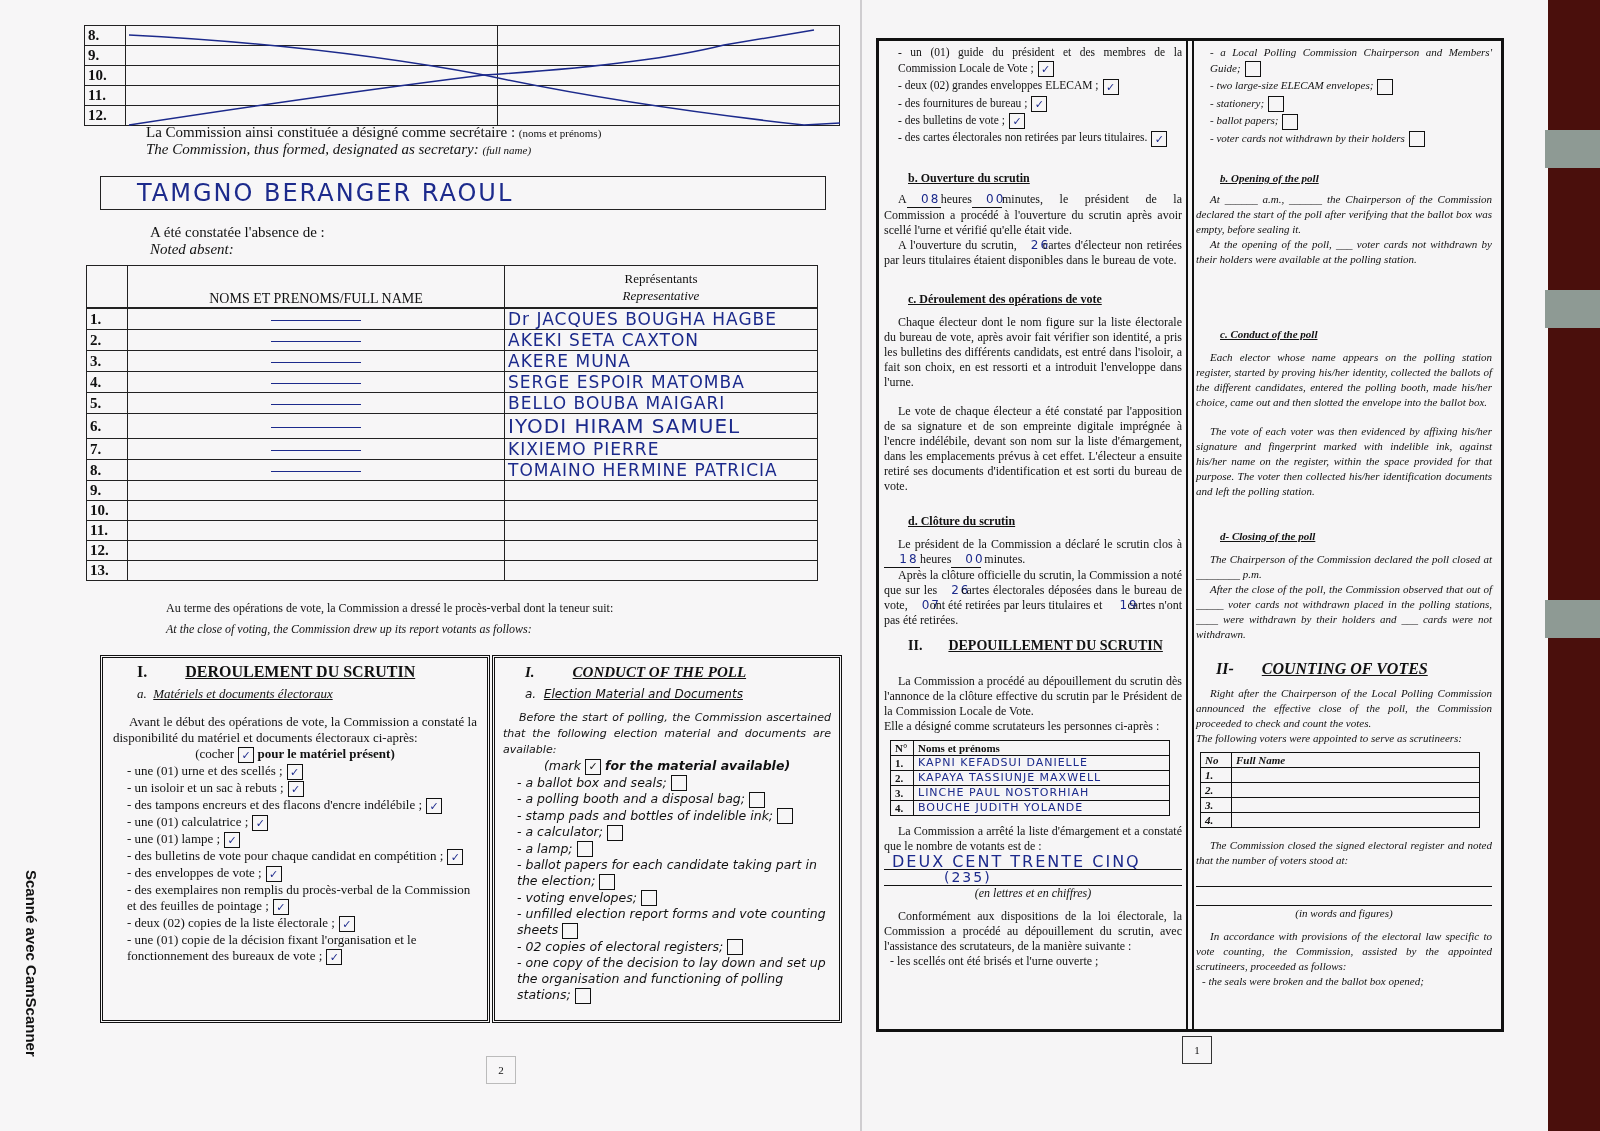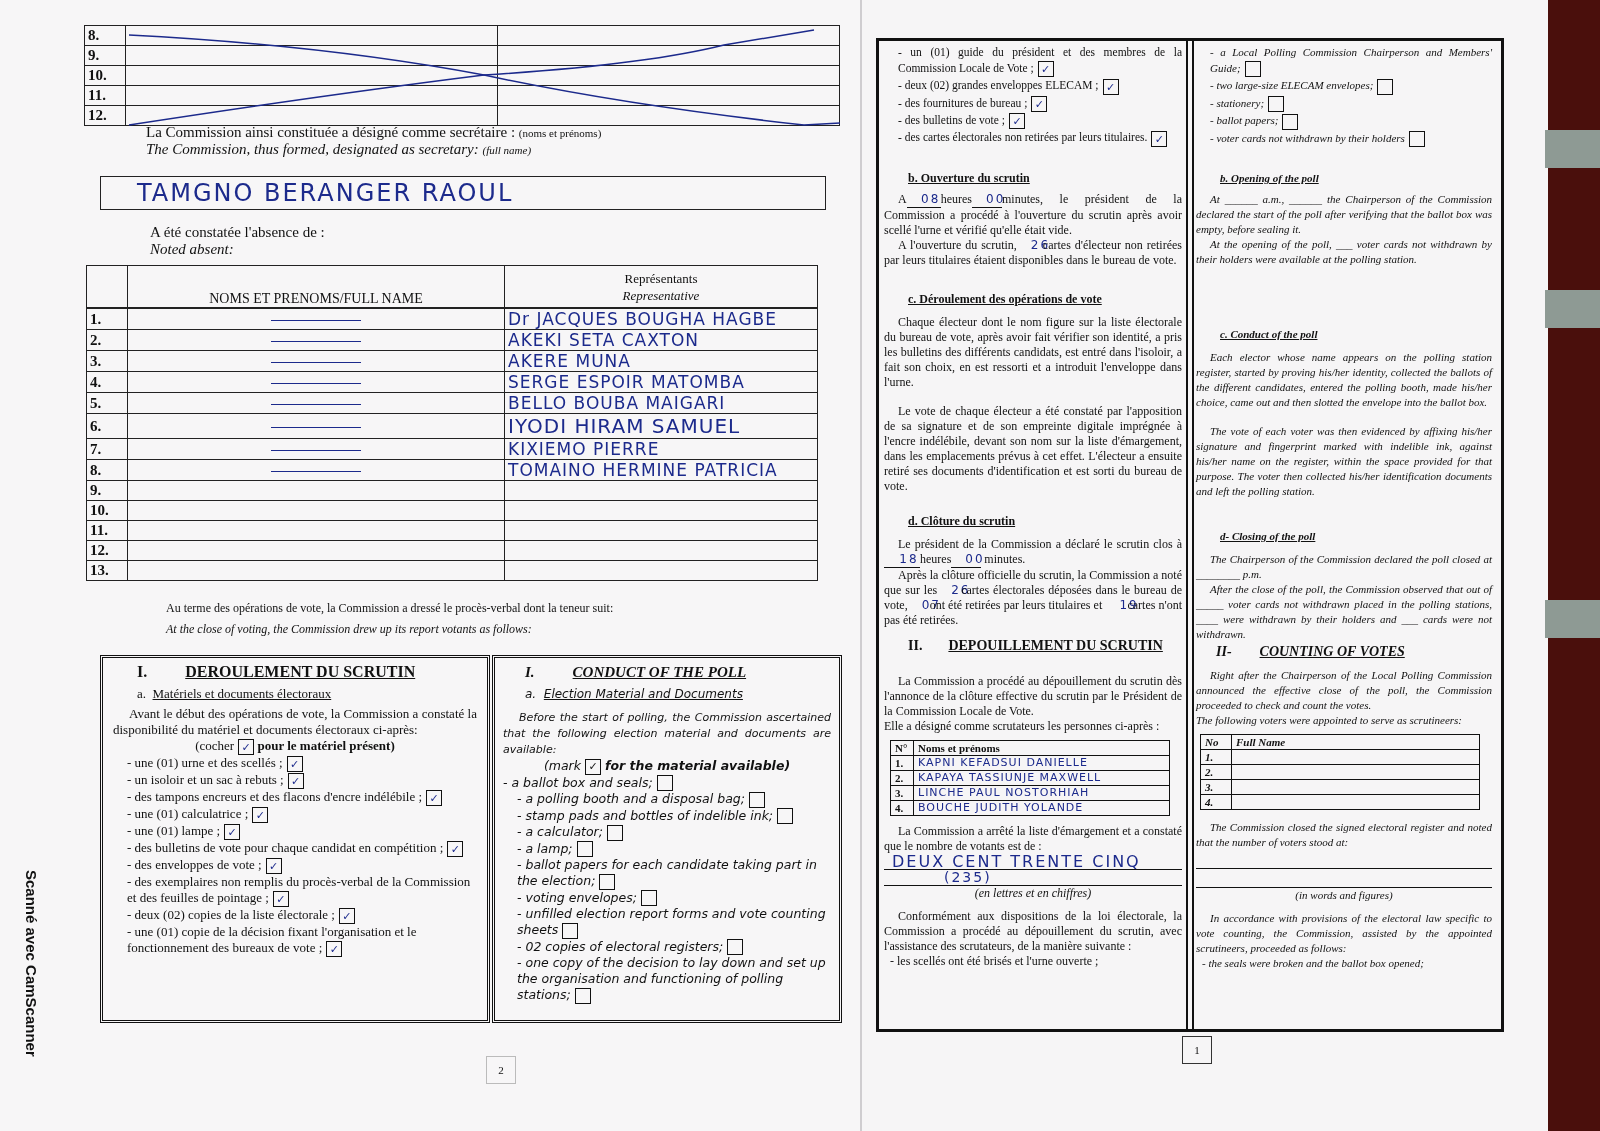"II- COUNTING OF VOTES" div.ital { font-size: 14px -> 16px; margin-top: 2px -> 18px }
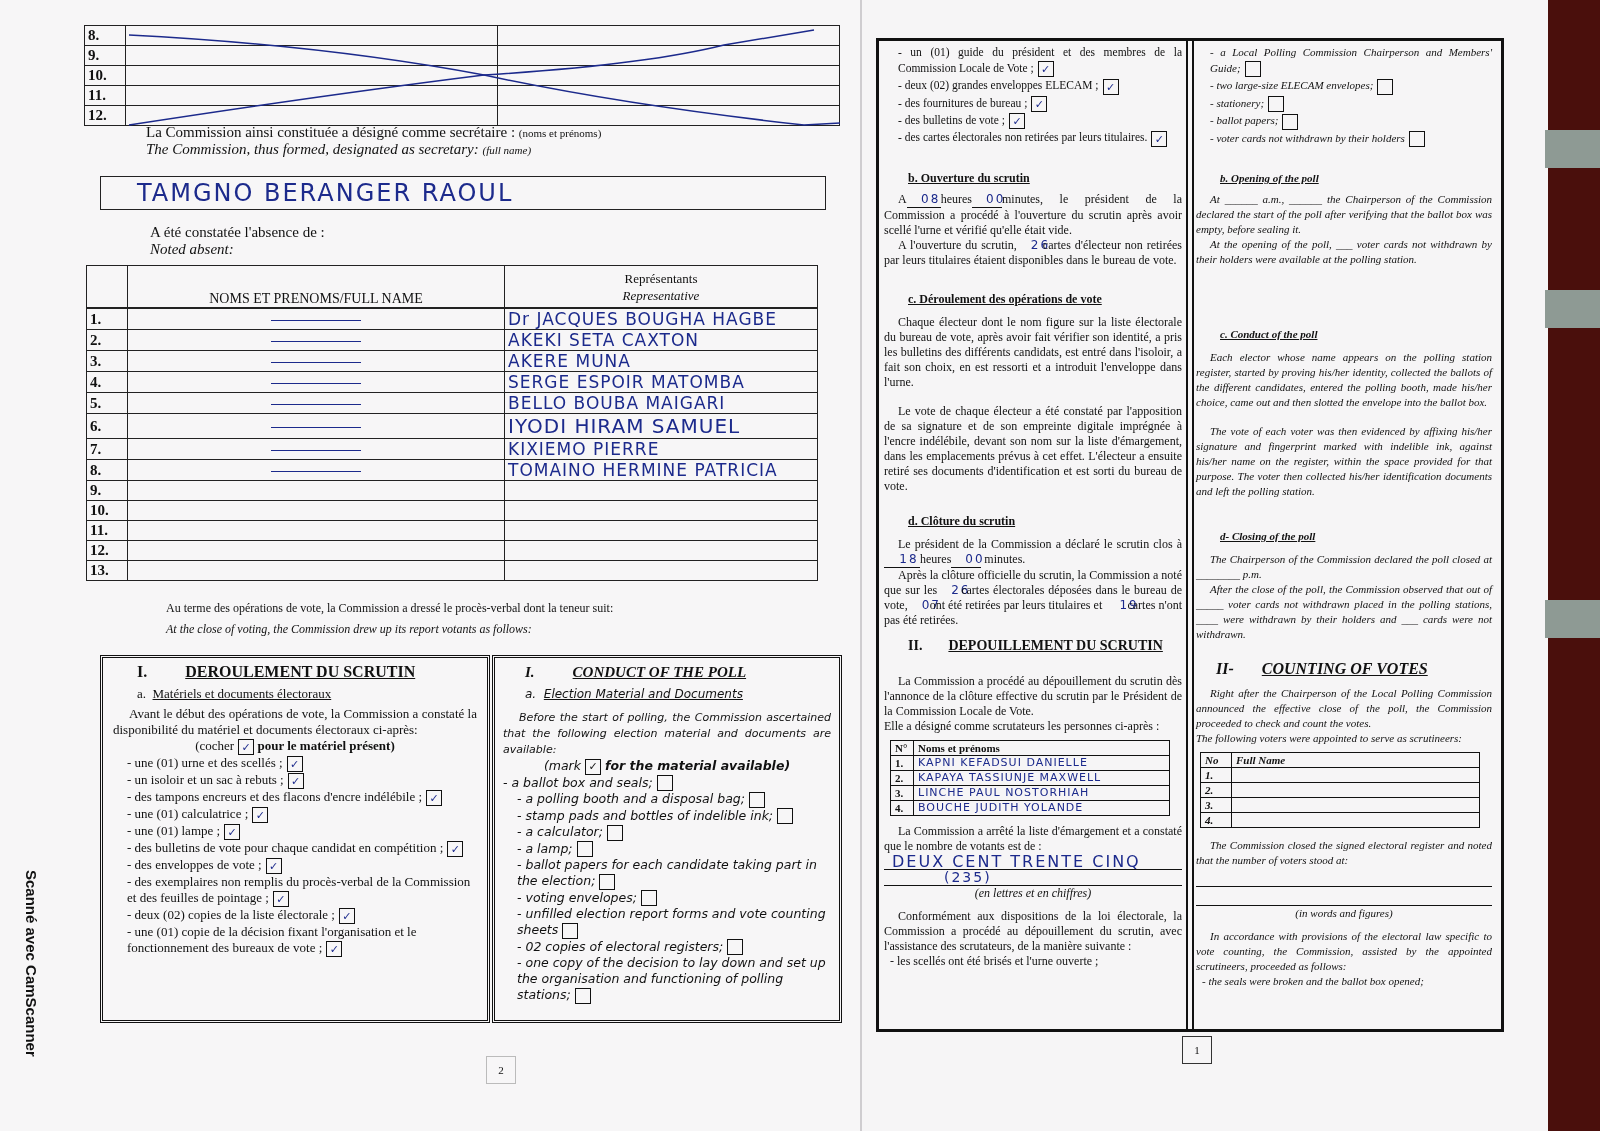"a. Matériels et documents électoraux" div { font-style: none -> italic; margin-bottom: 4px -> 12px }
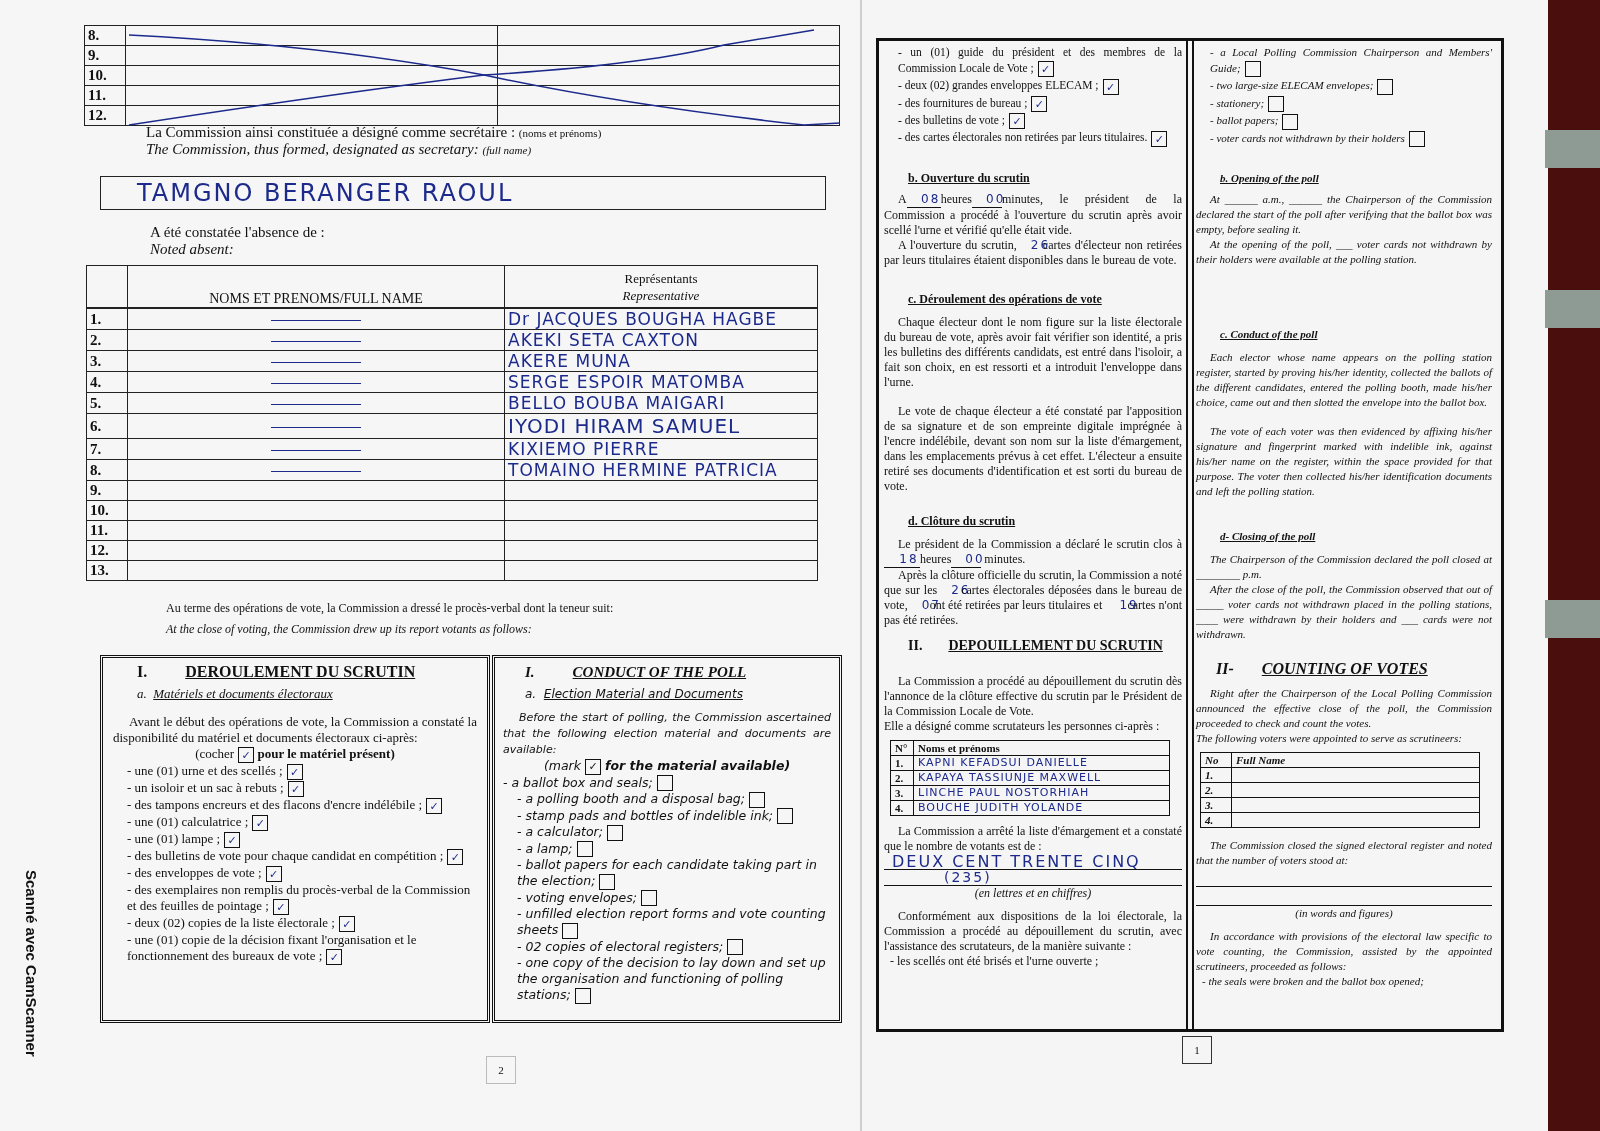"- a ballot box and" div { margin-left: none -> 14px }
